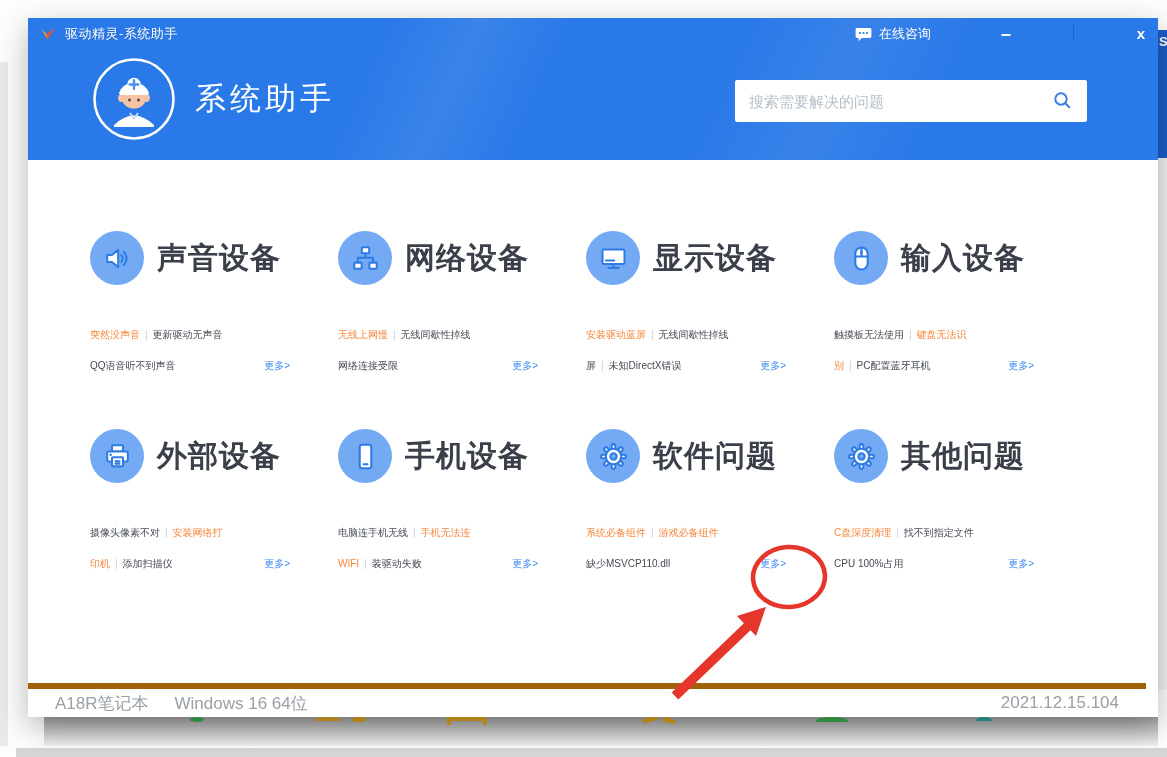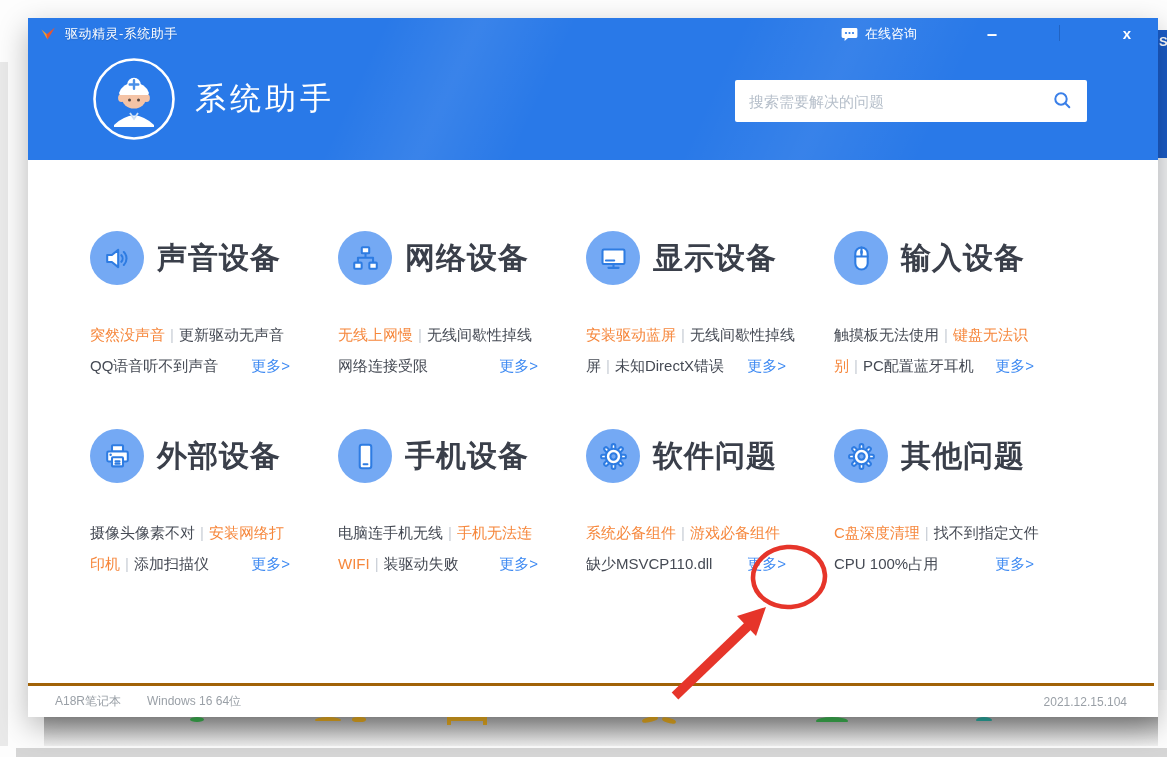"在线咨询" .tb-right { padding-right: 14px -> 0 }
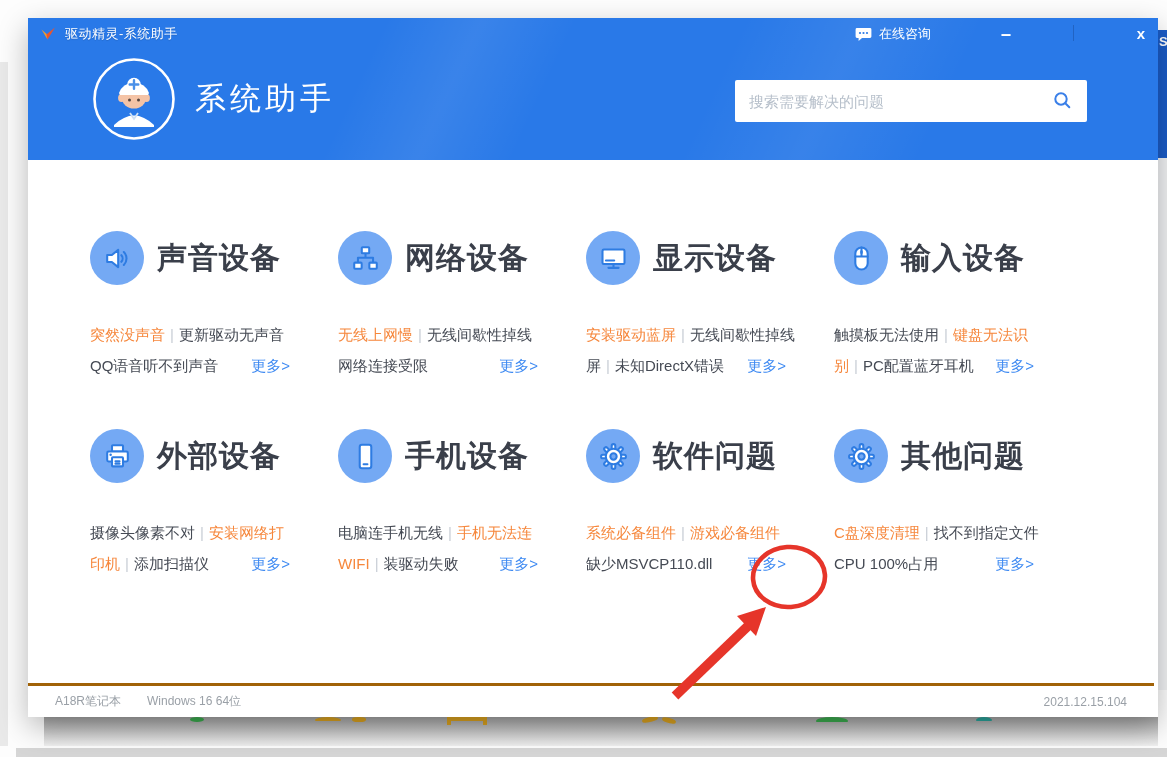"突然没声音 | 更新驱动无声音" .line { font-size: 15px -> 10px }
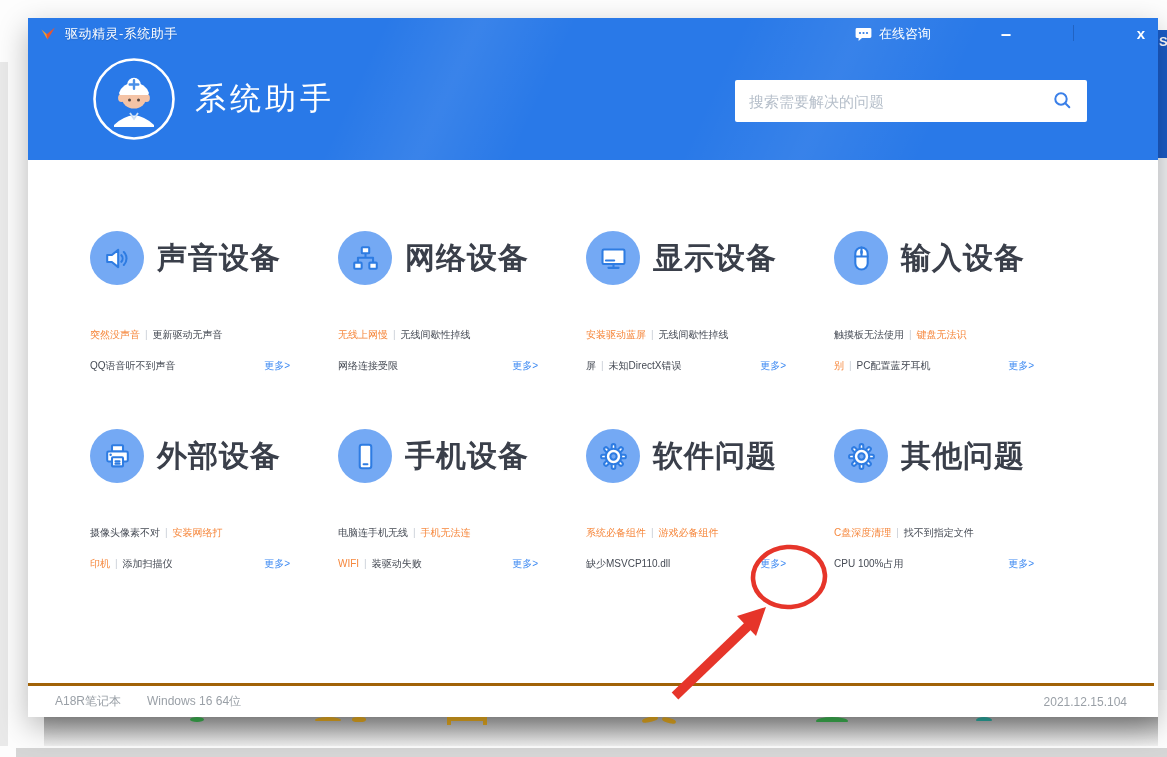"A18R笔记本" .footer { border-top: 3px solid #a16207 -> 6px solid #a16207; font-size: 12px -> 17px; right: 4px -> 12px }
